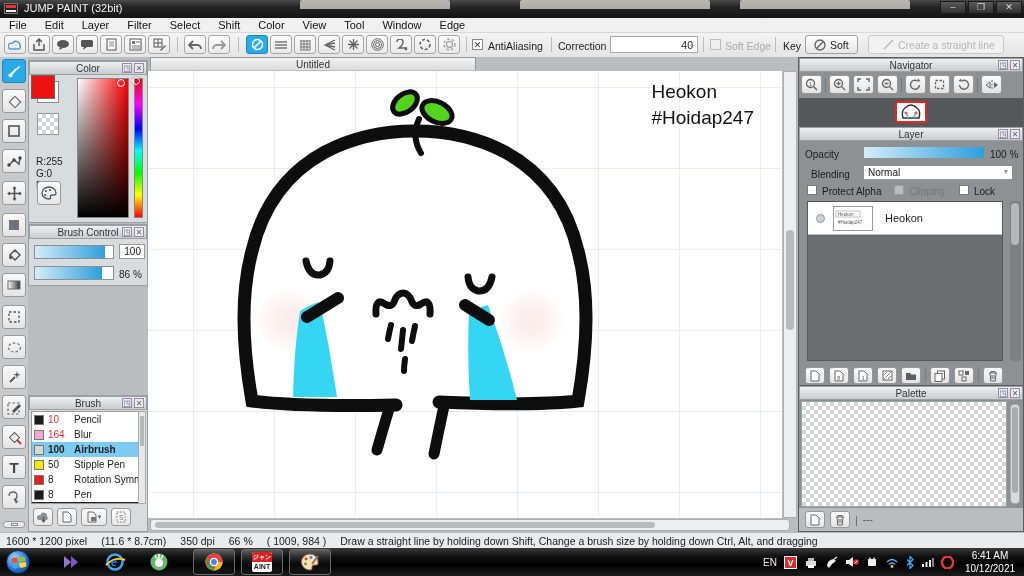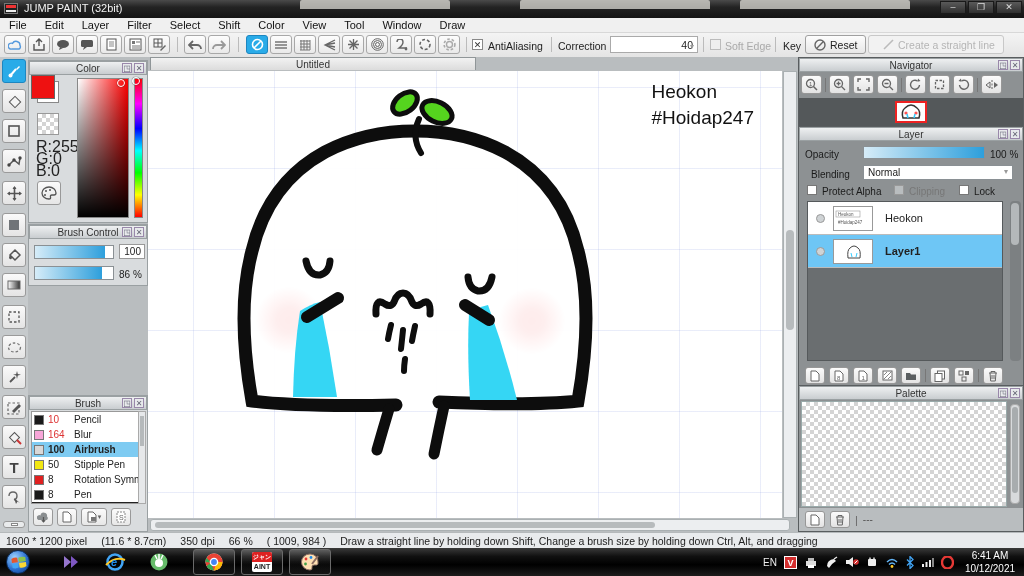"Draw" span { text: Draw -> Edge }
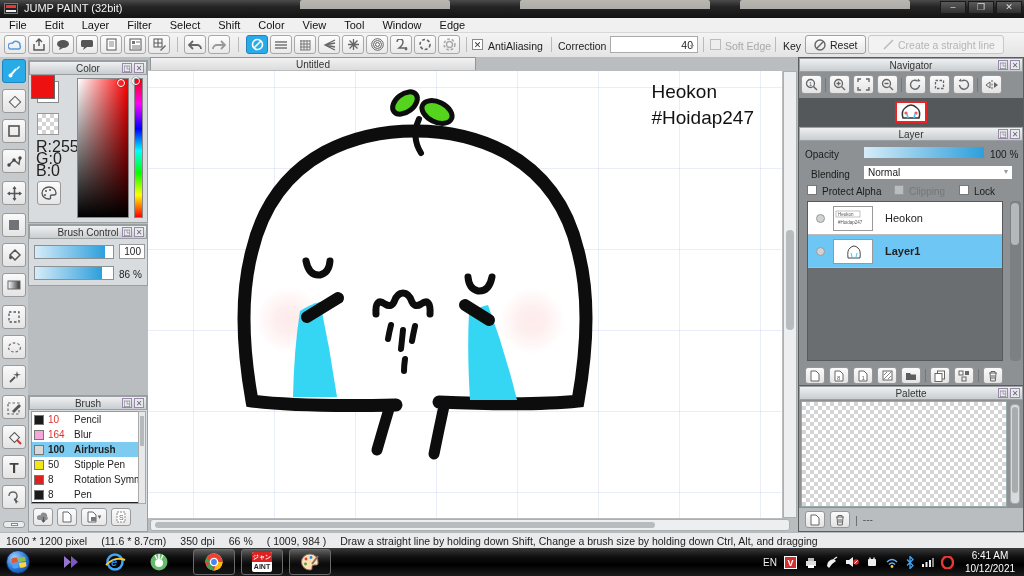"Reset" span { text: Reset -> Soft }
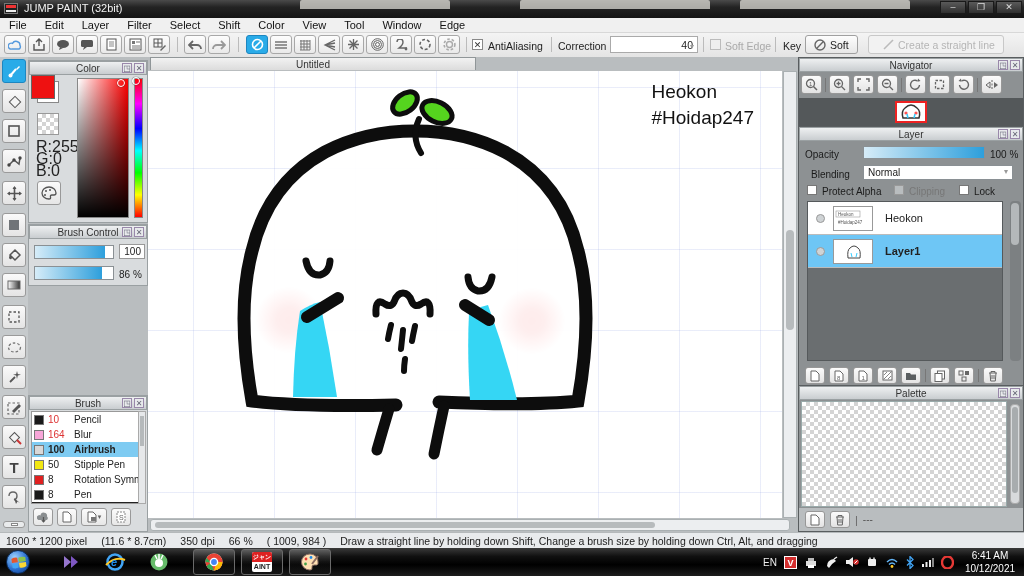"R:255" .rgb { font-size: 16px -> 10px; top: 80px -> 95px }
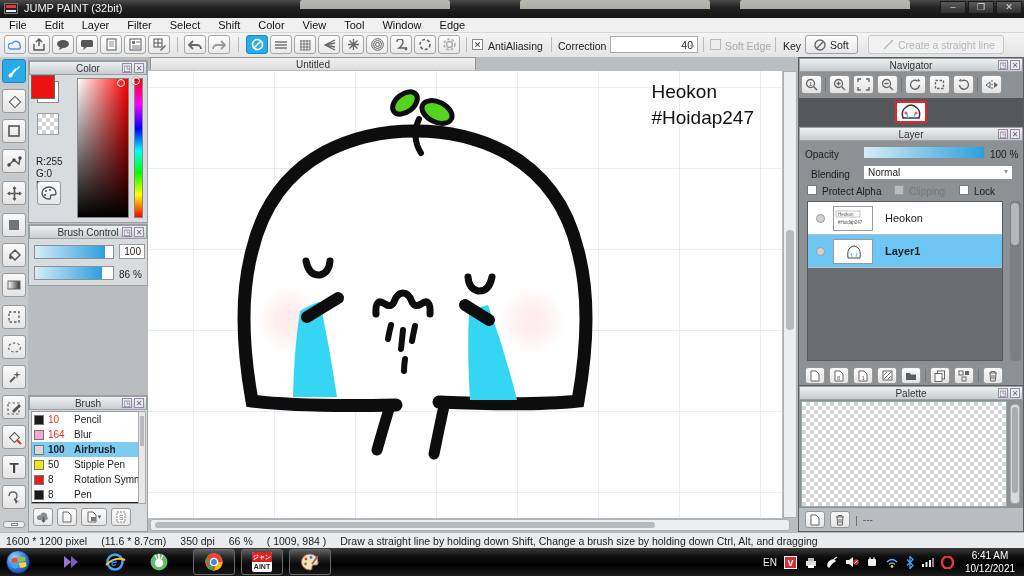"Layer1" div.lay-row { html: <div> <span></span> <span> <svg> <path></path> <path></path> </svg> </span> <span>Layer1</span> </div> -> none }
